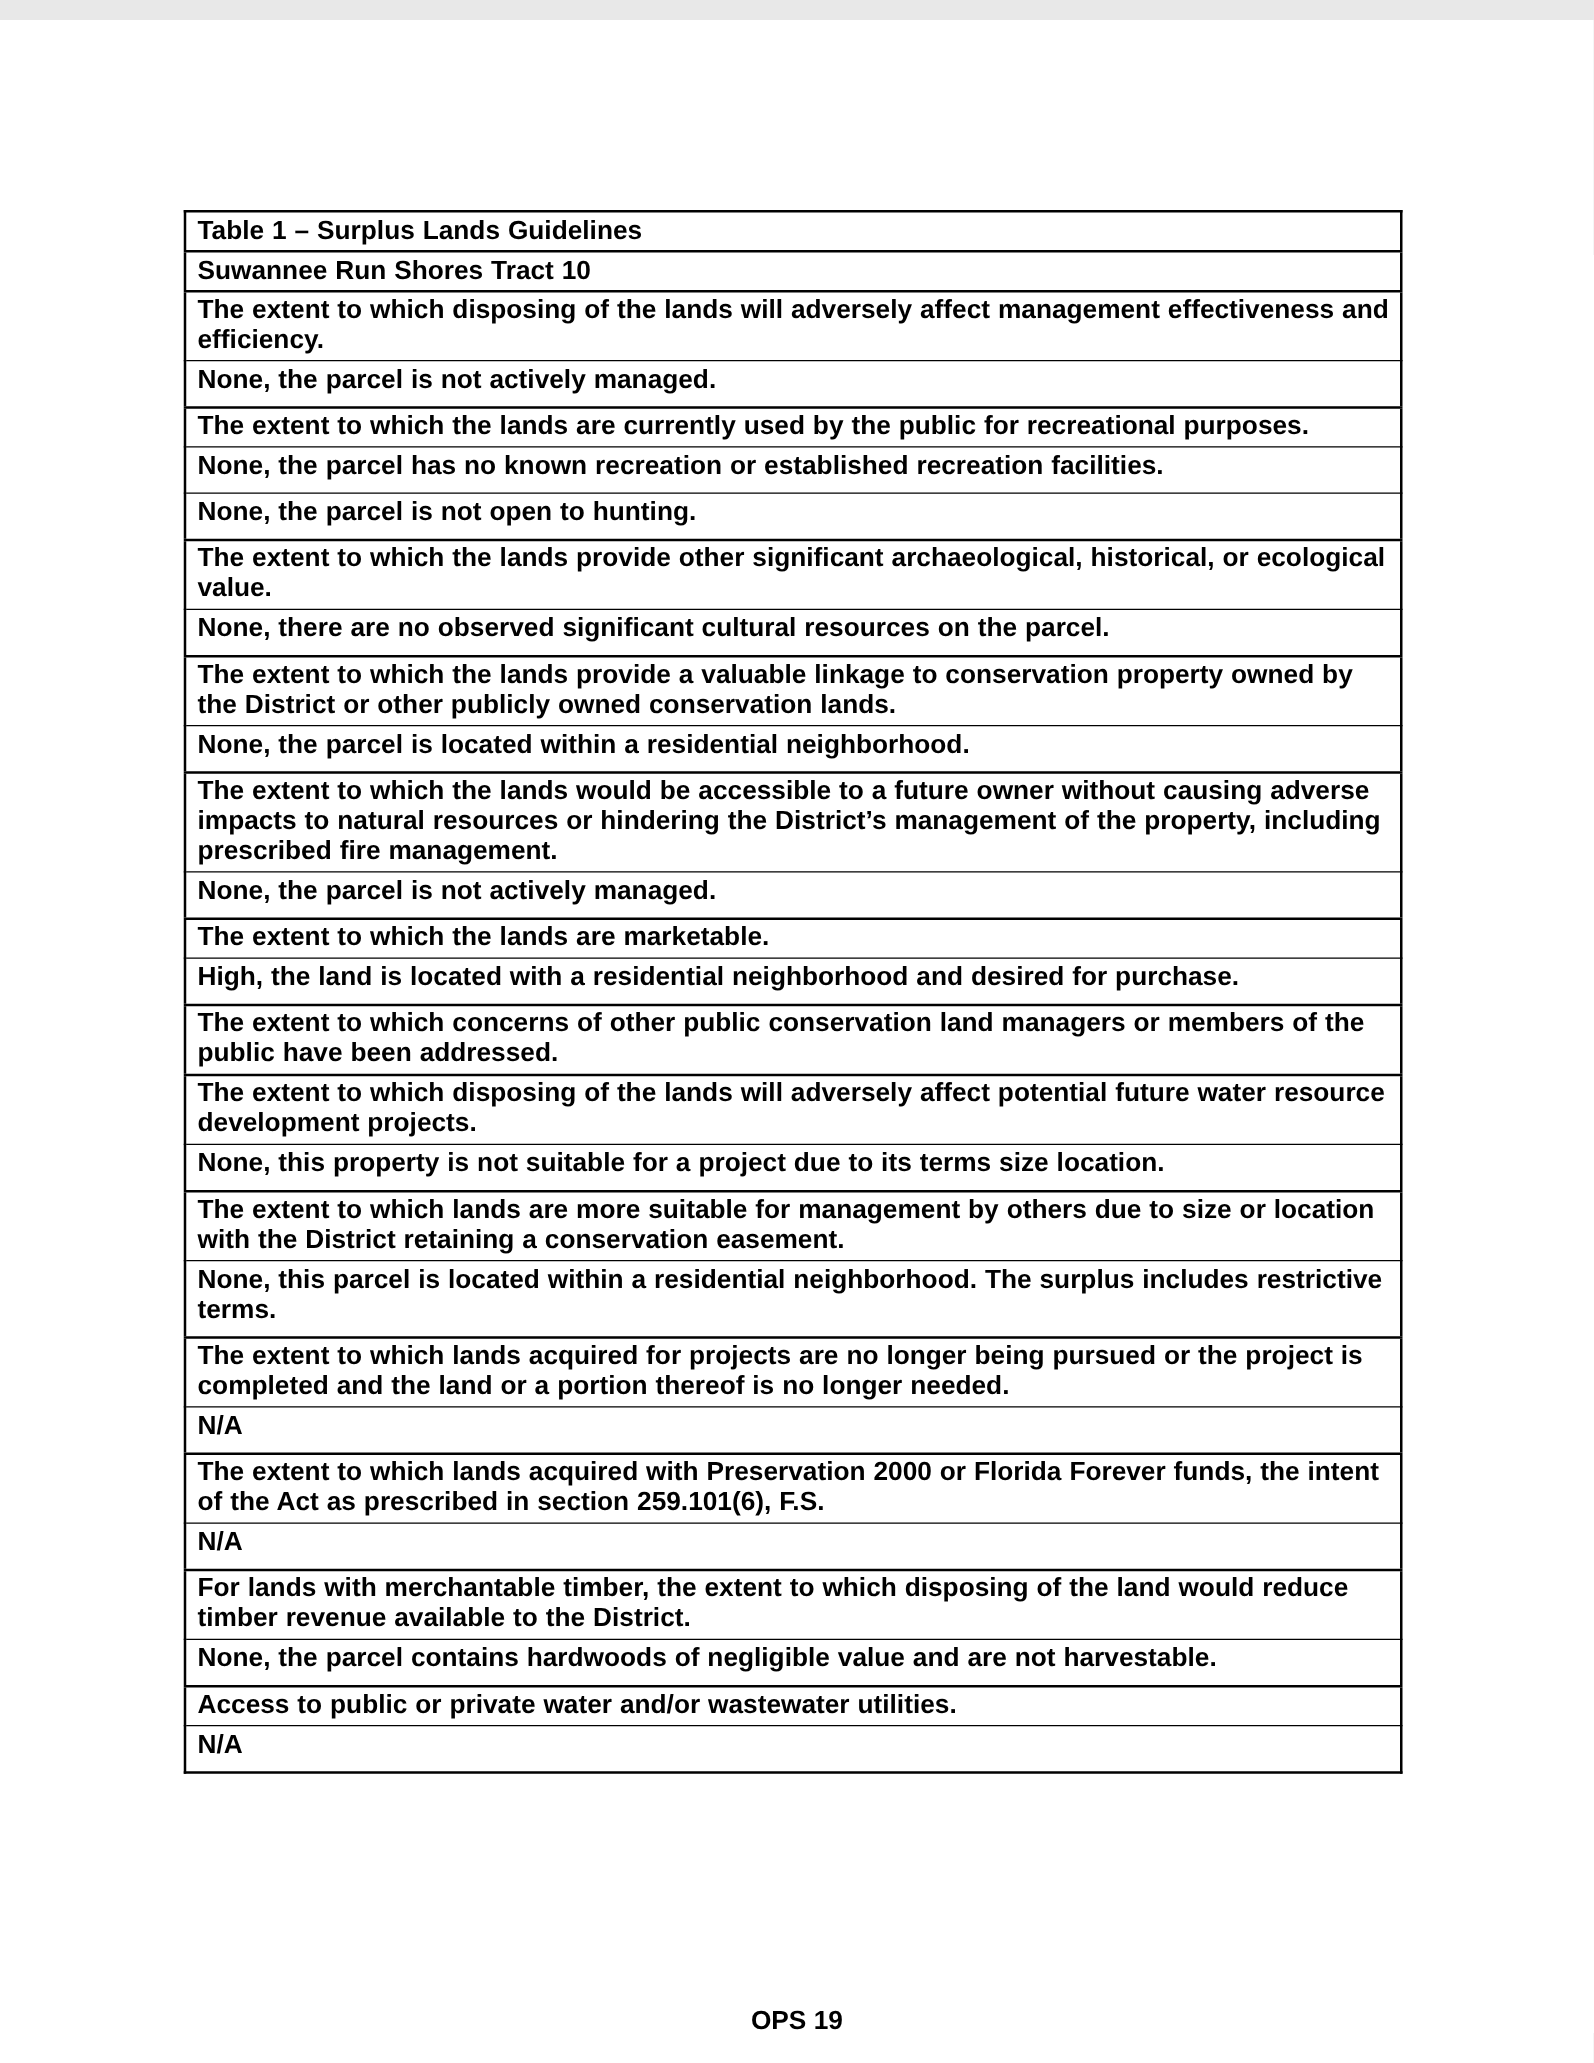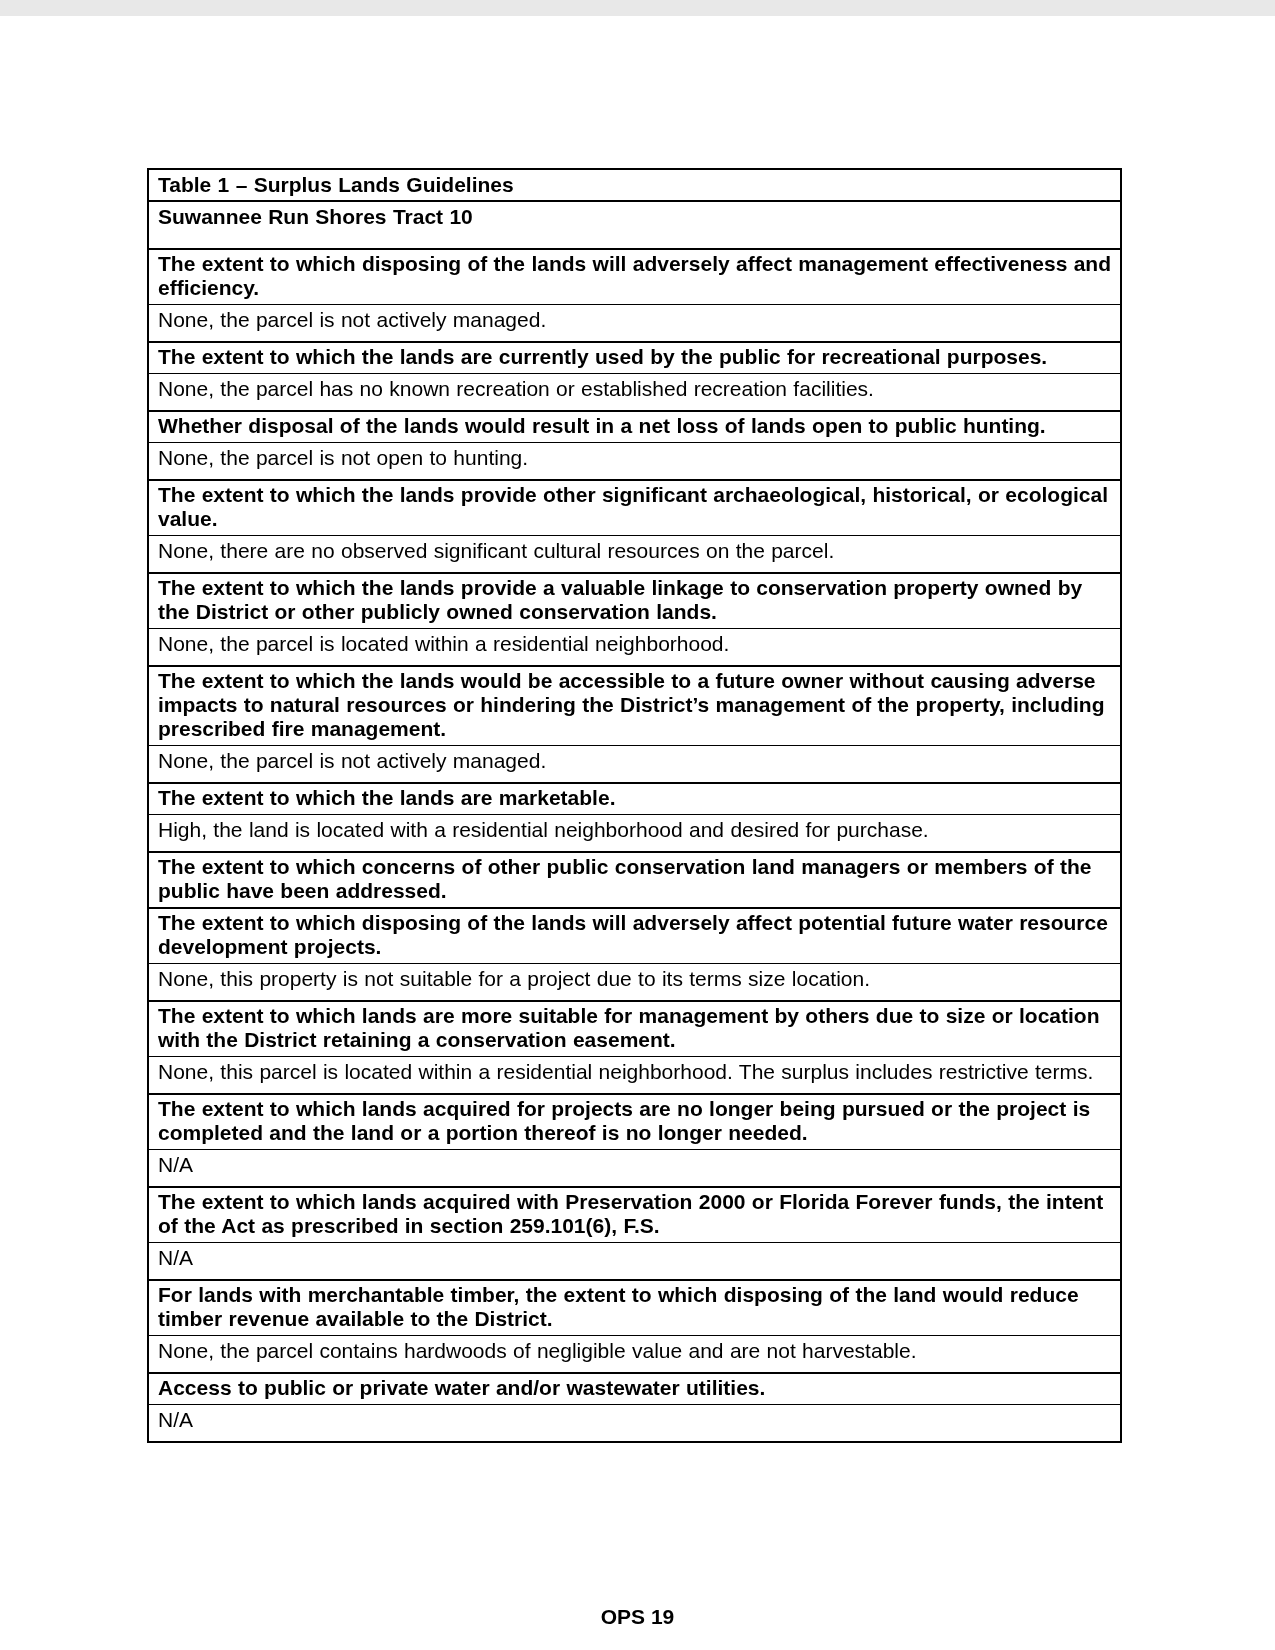"Suwannee Run Shores Tract 10" tr.row-subheader td { padding: 3px 9px 19px 9px -> 3px 9px 3px 9px }
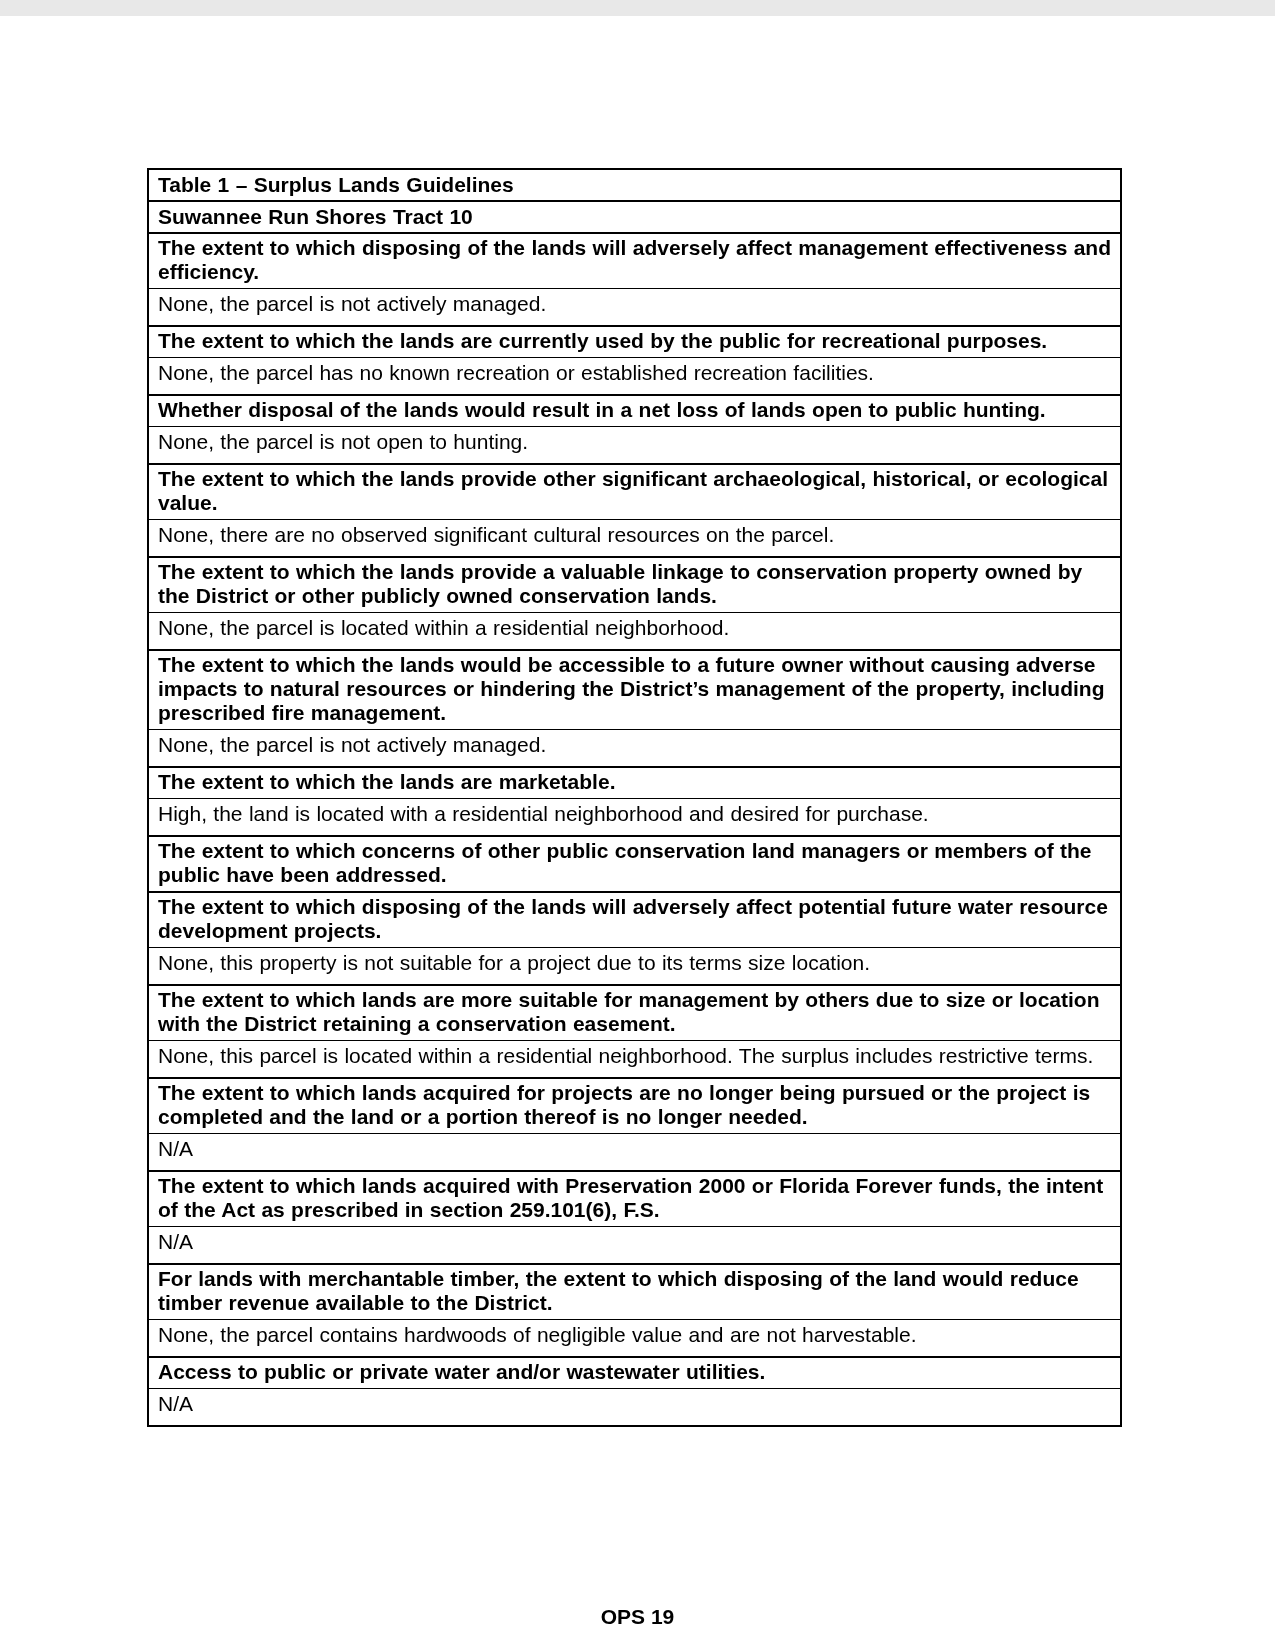"None, the parcel is not" tr.row-a td { font-weight: 400 -> 700 }
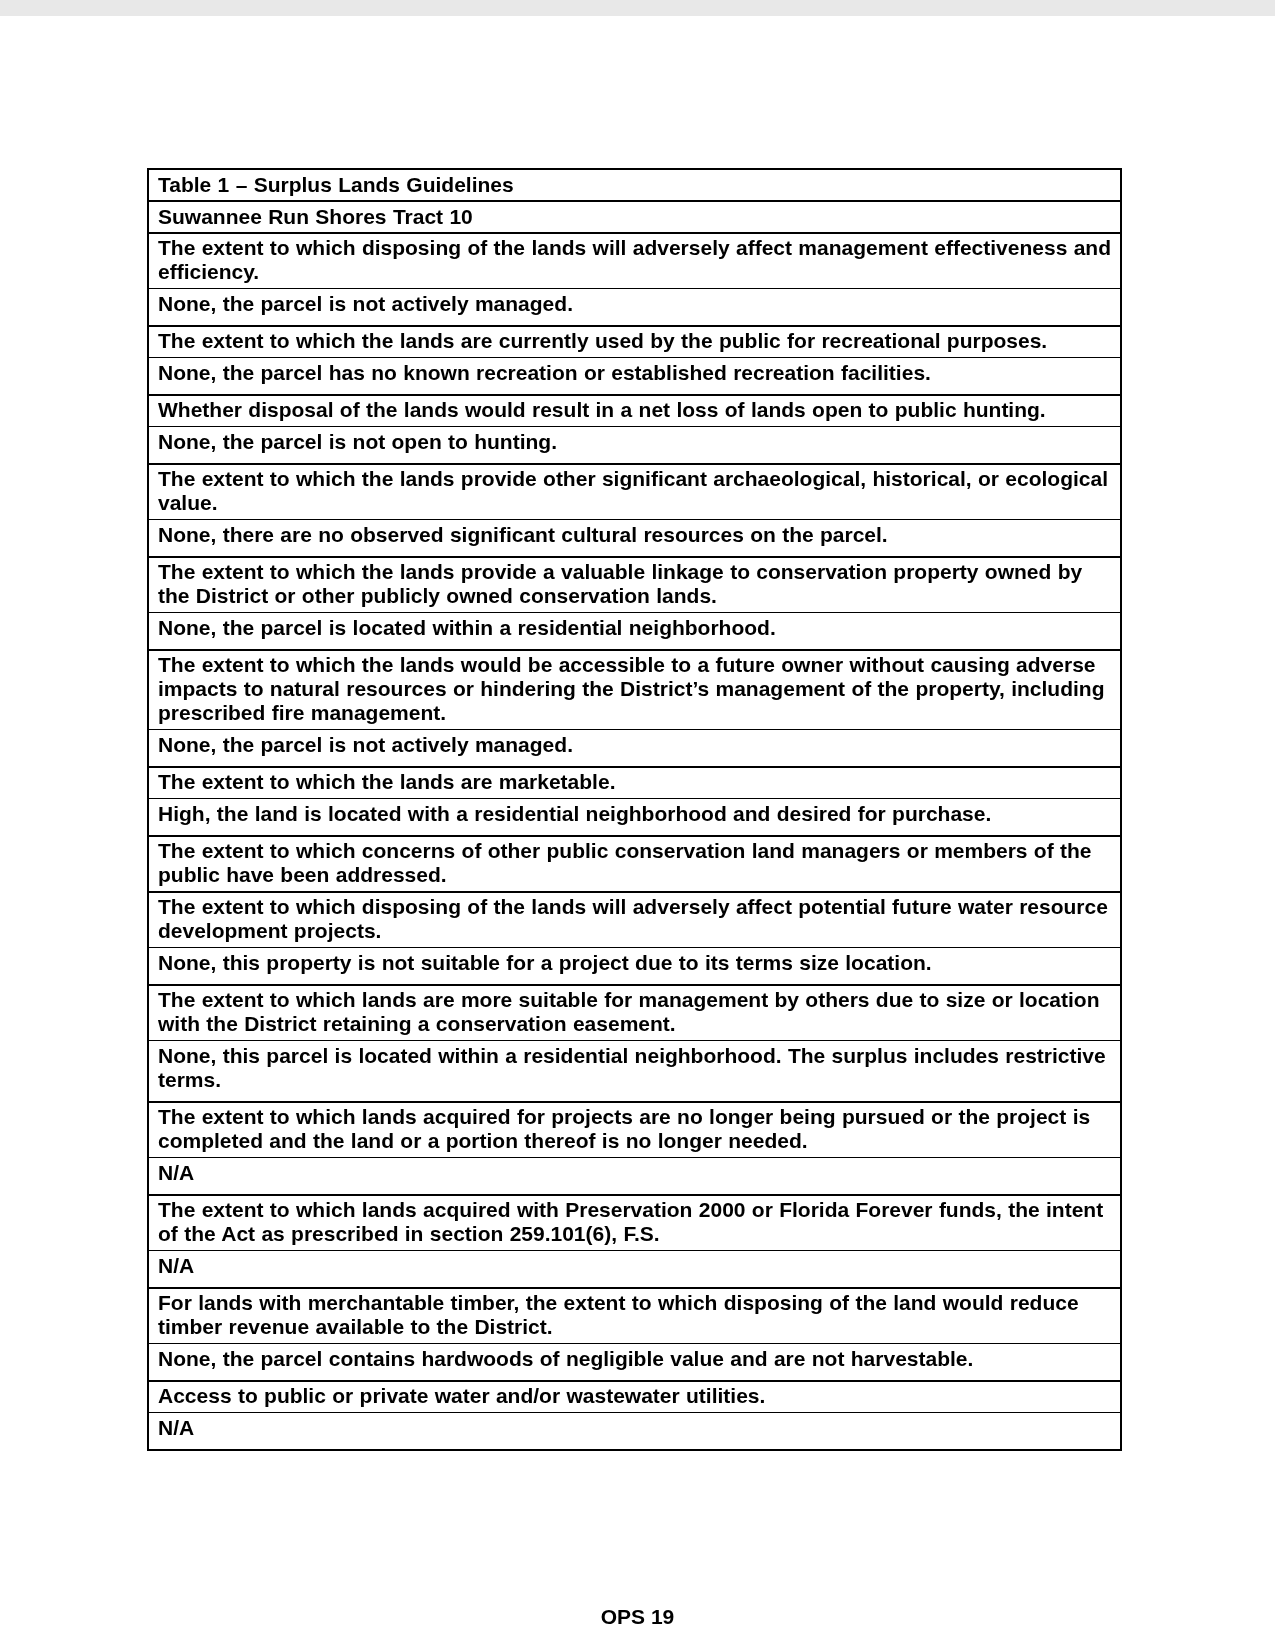"Whether disposal of the lands" tr.row-q { html: <tr> <td>Whether disposal of the lands would result in a net loss of lands open to public hunting.</td> </tr> -> none }
